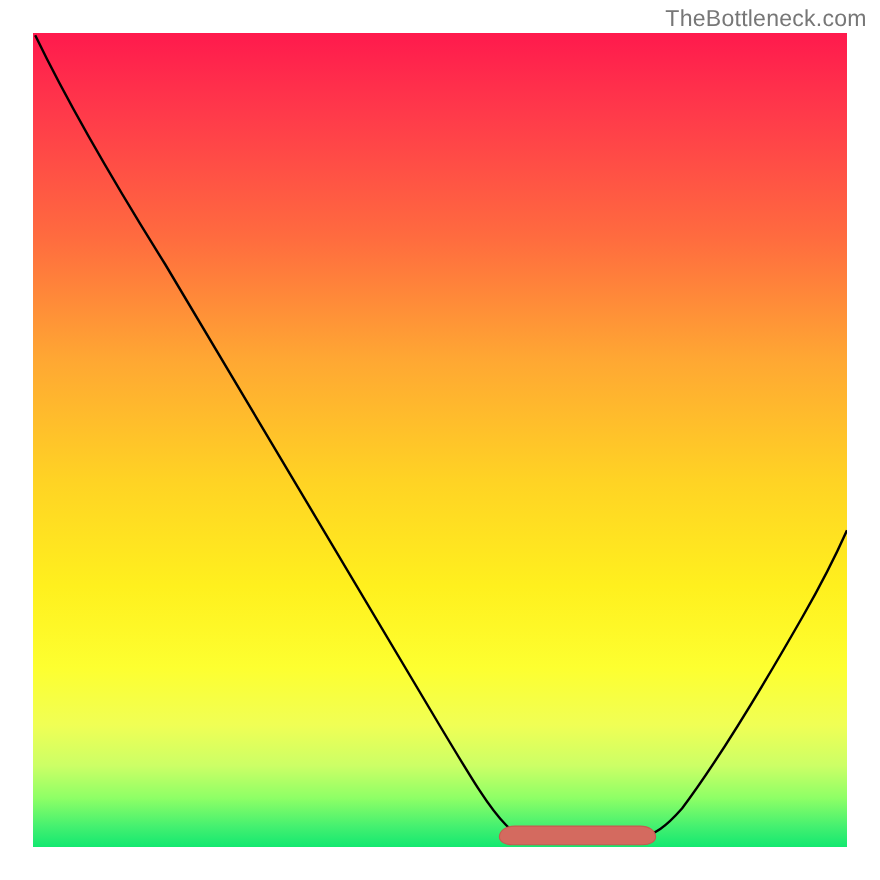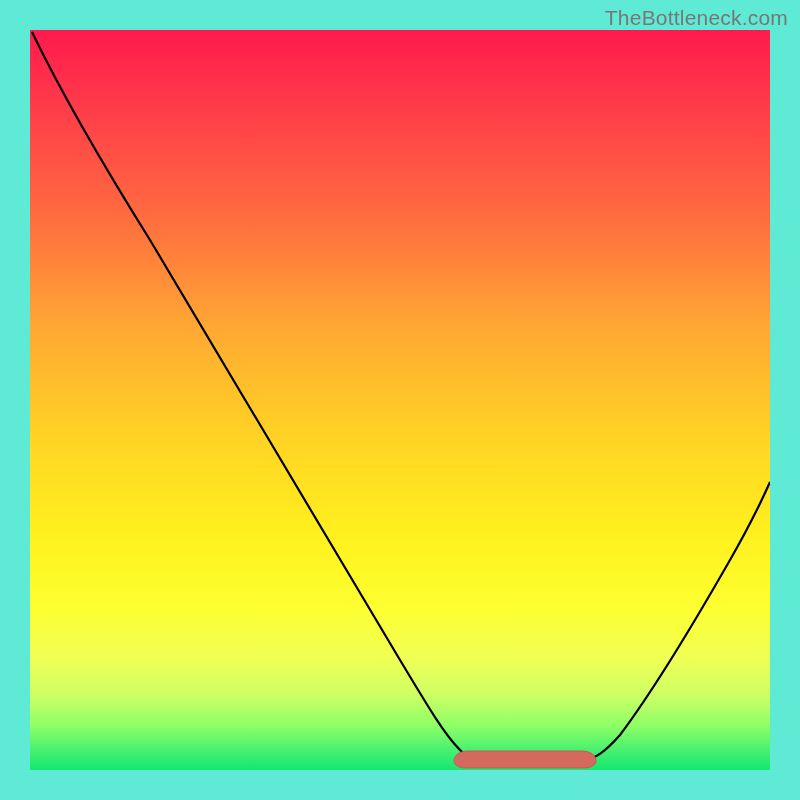"TheBottleneck.com" .frame { background: #5eead4 -> #ffffff }
